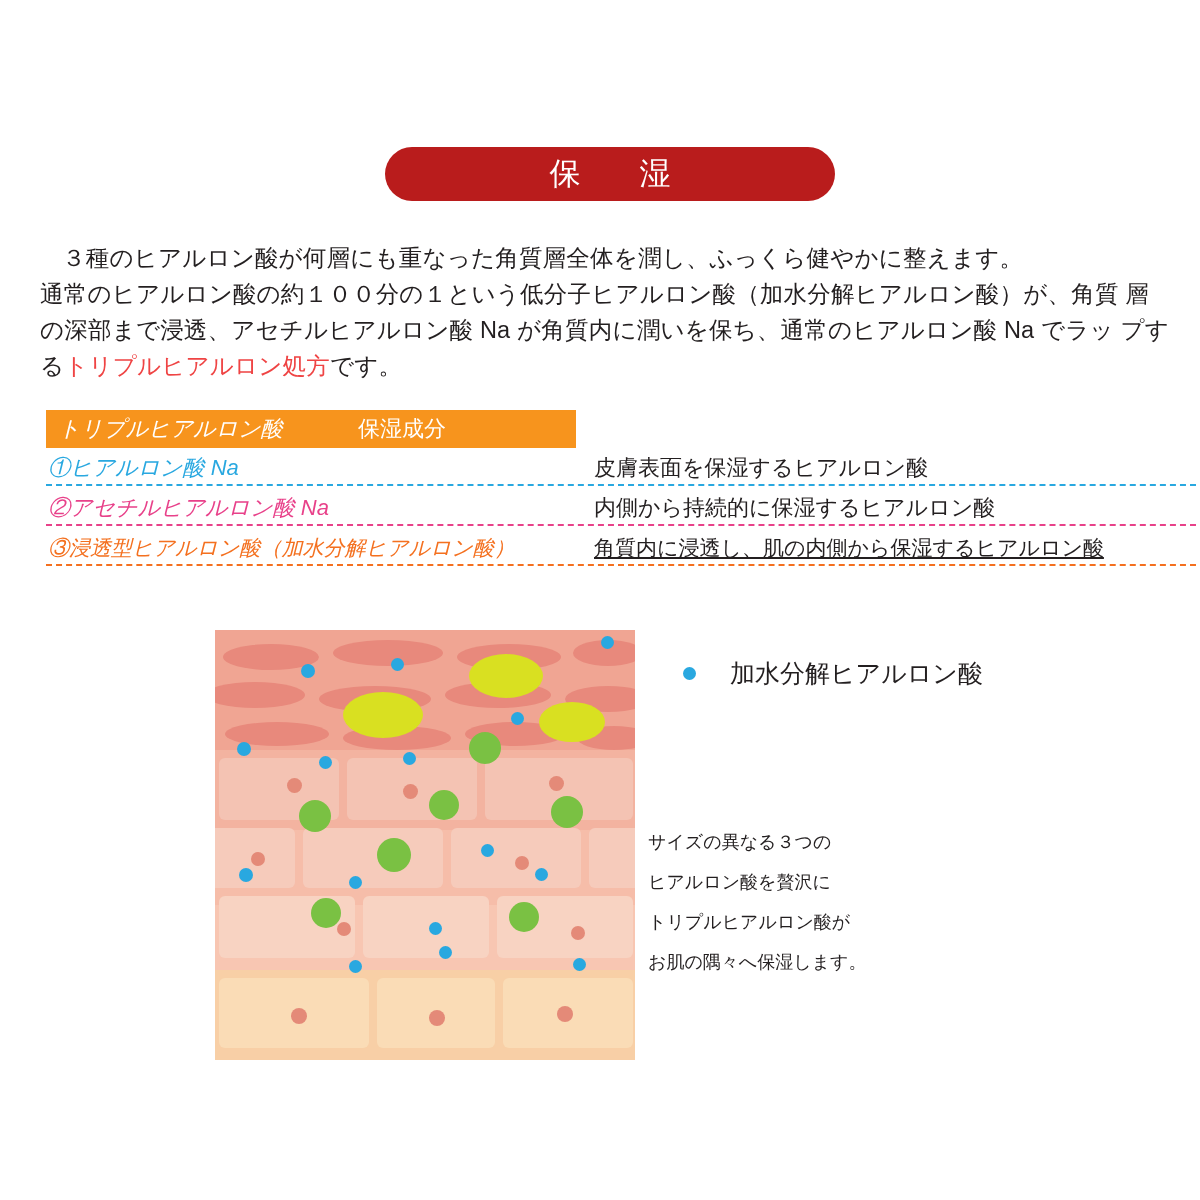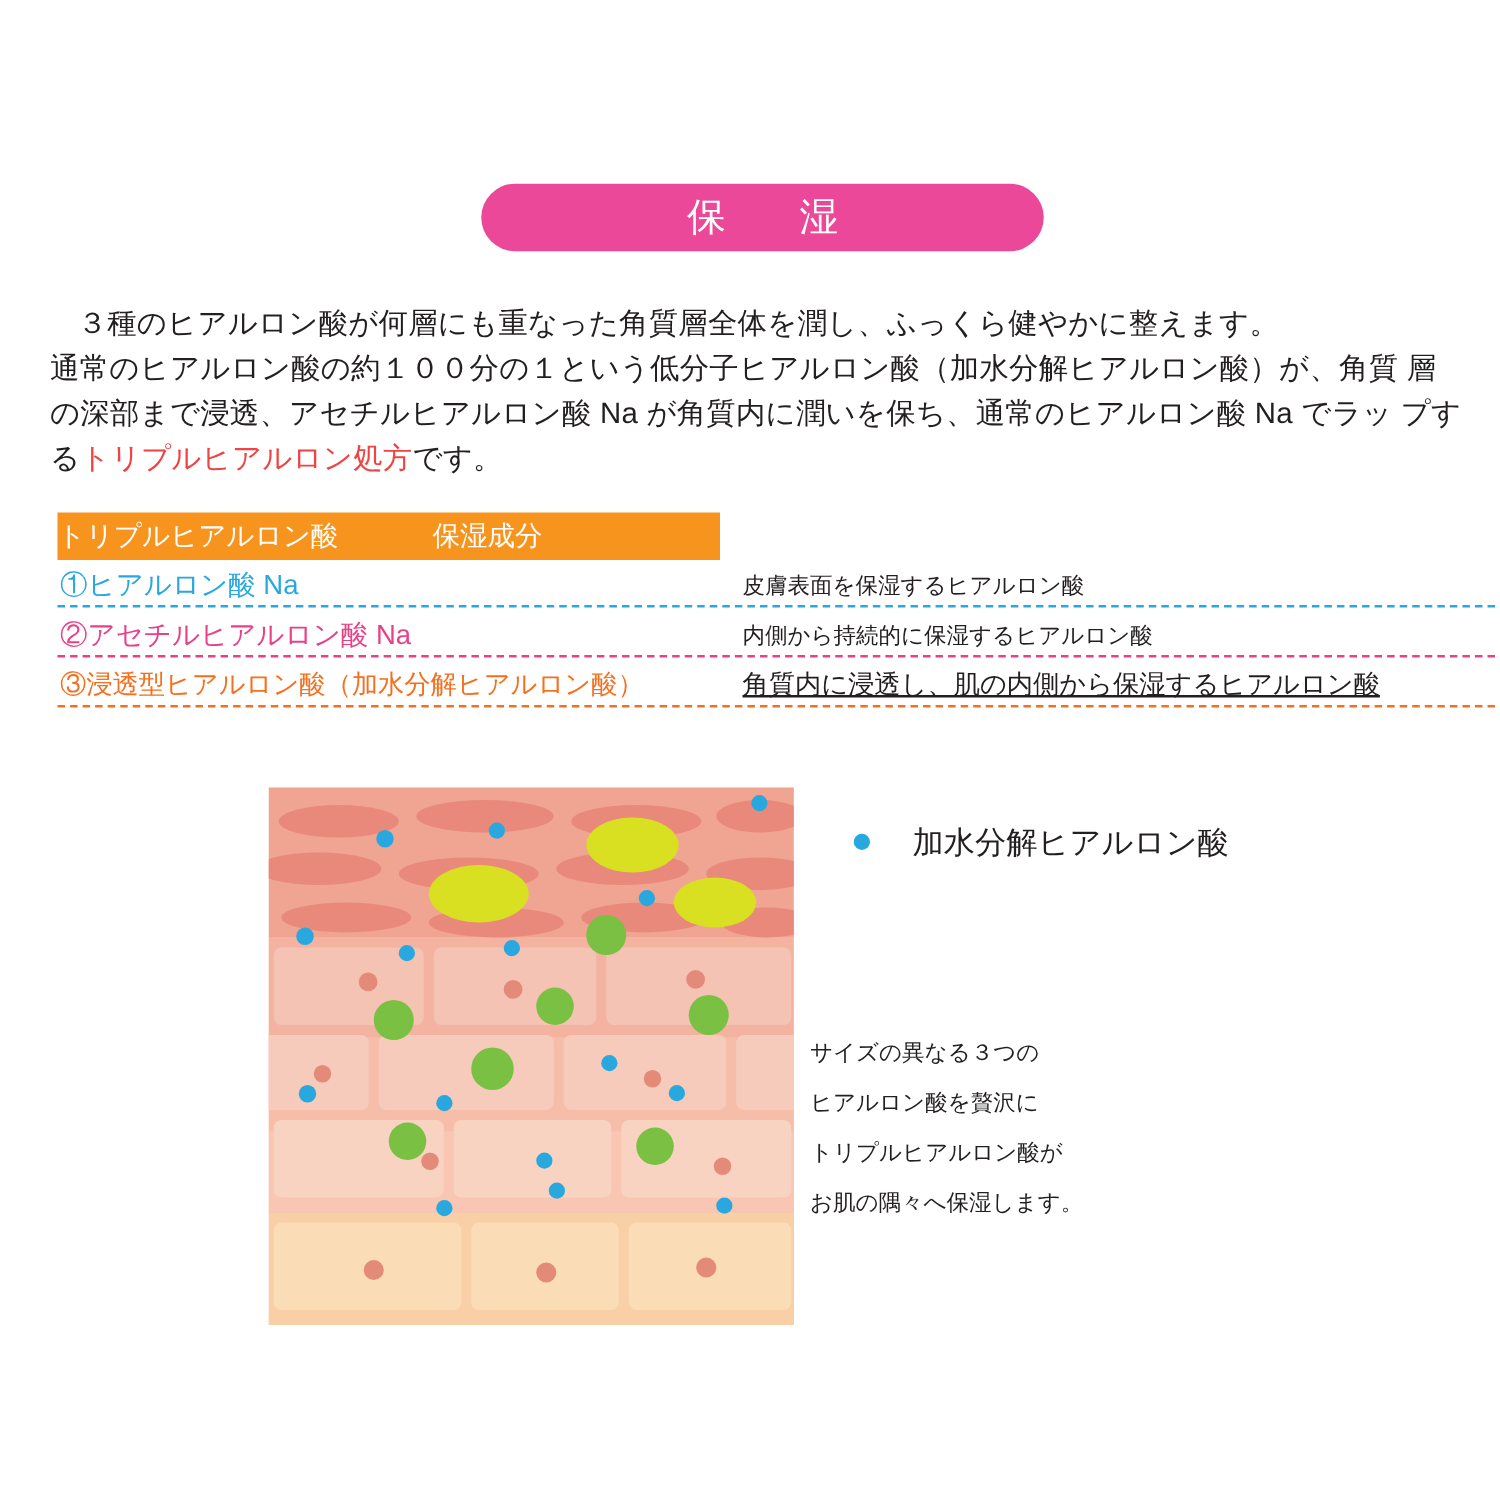"保 湿" .title-pill { background: #ec4899 -> #b91c1c }
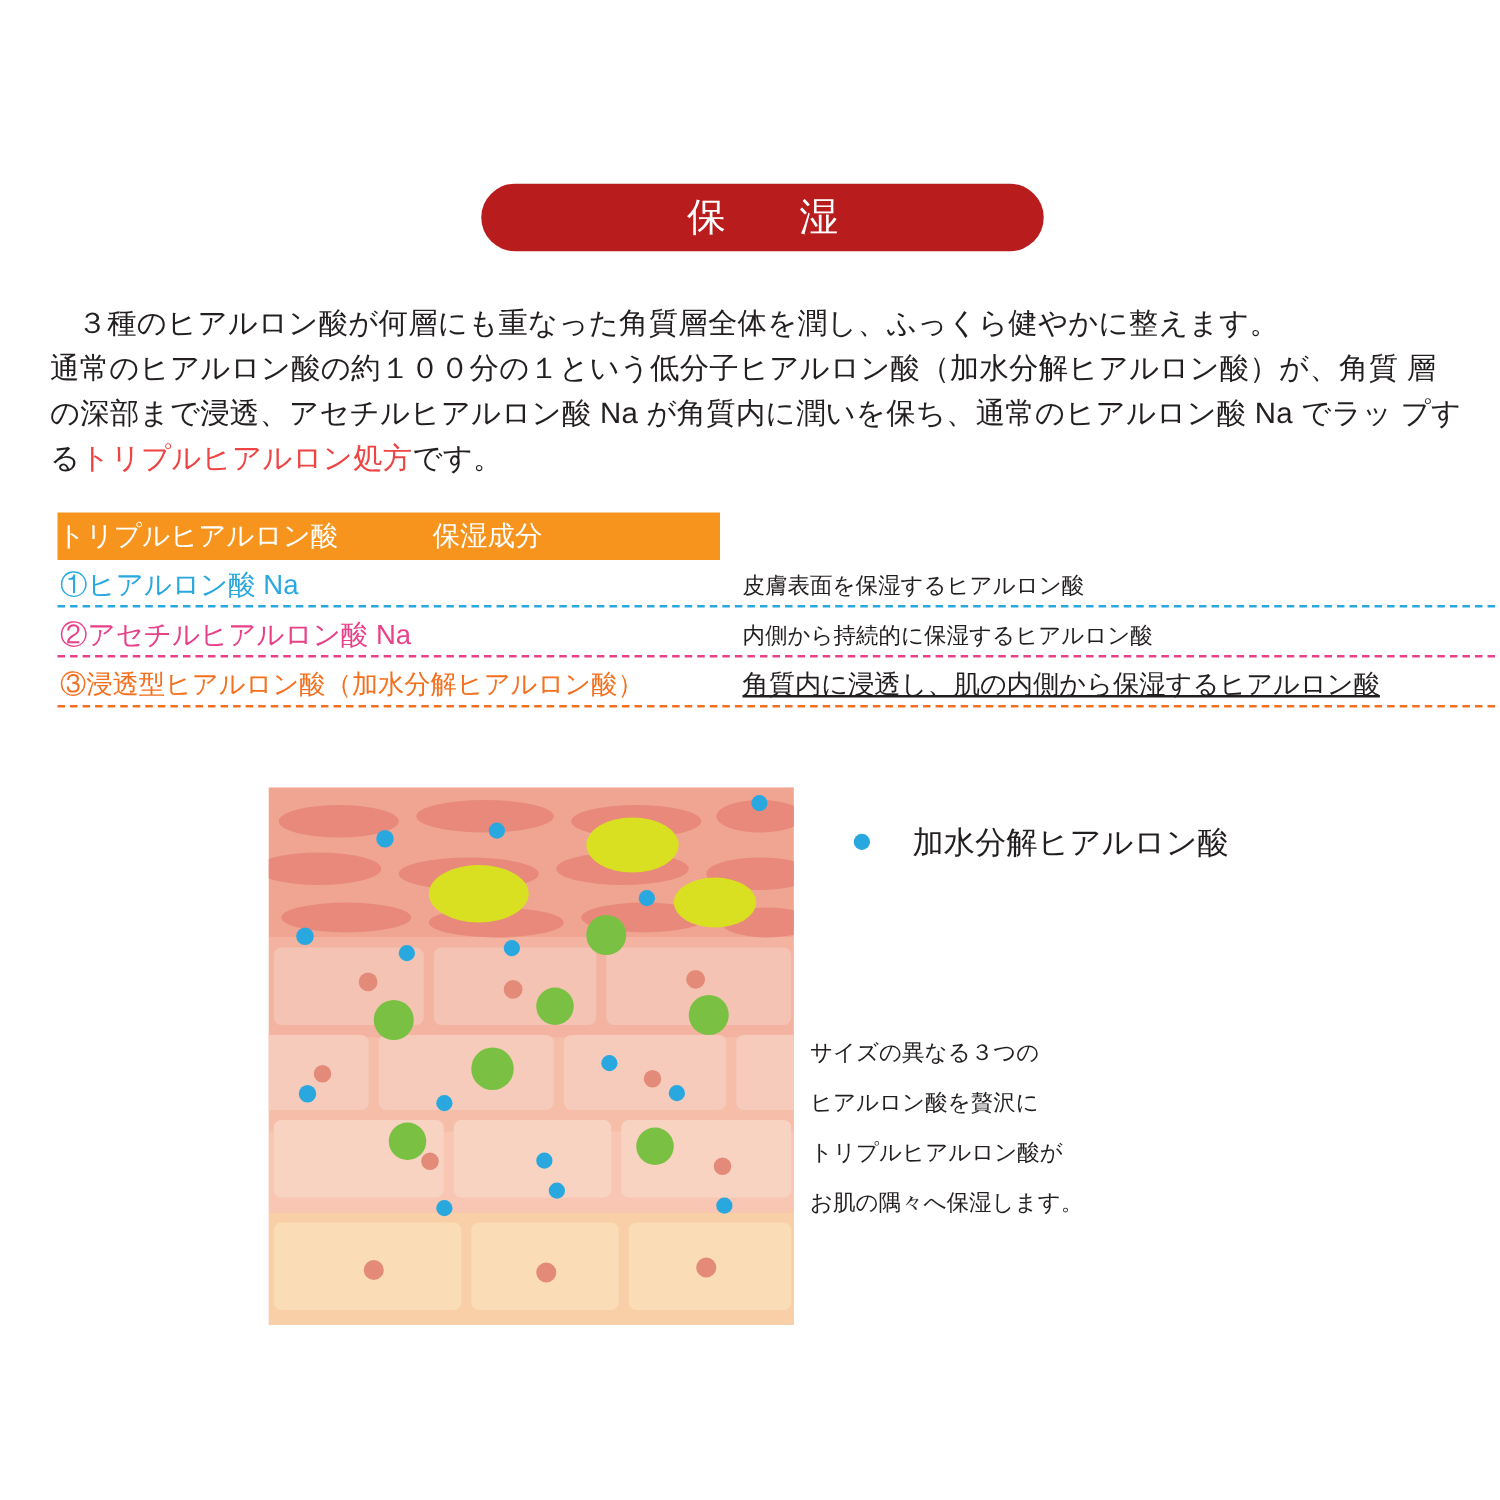"トリプルヒアルロン酸" .thead .th1 { font-style: none -> italic; margin-left: none -> 12px }
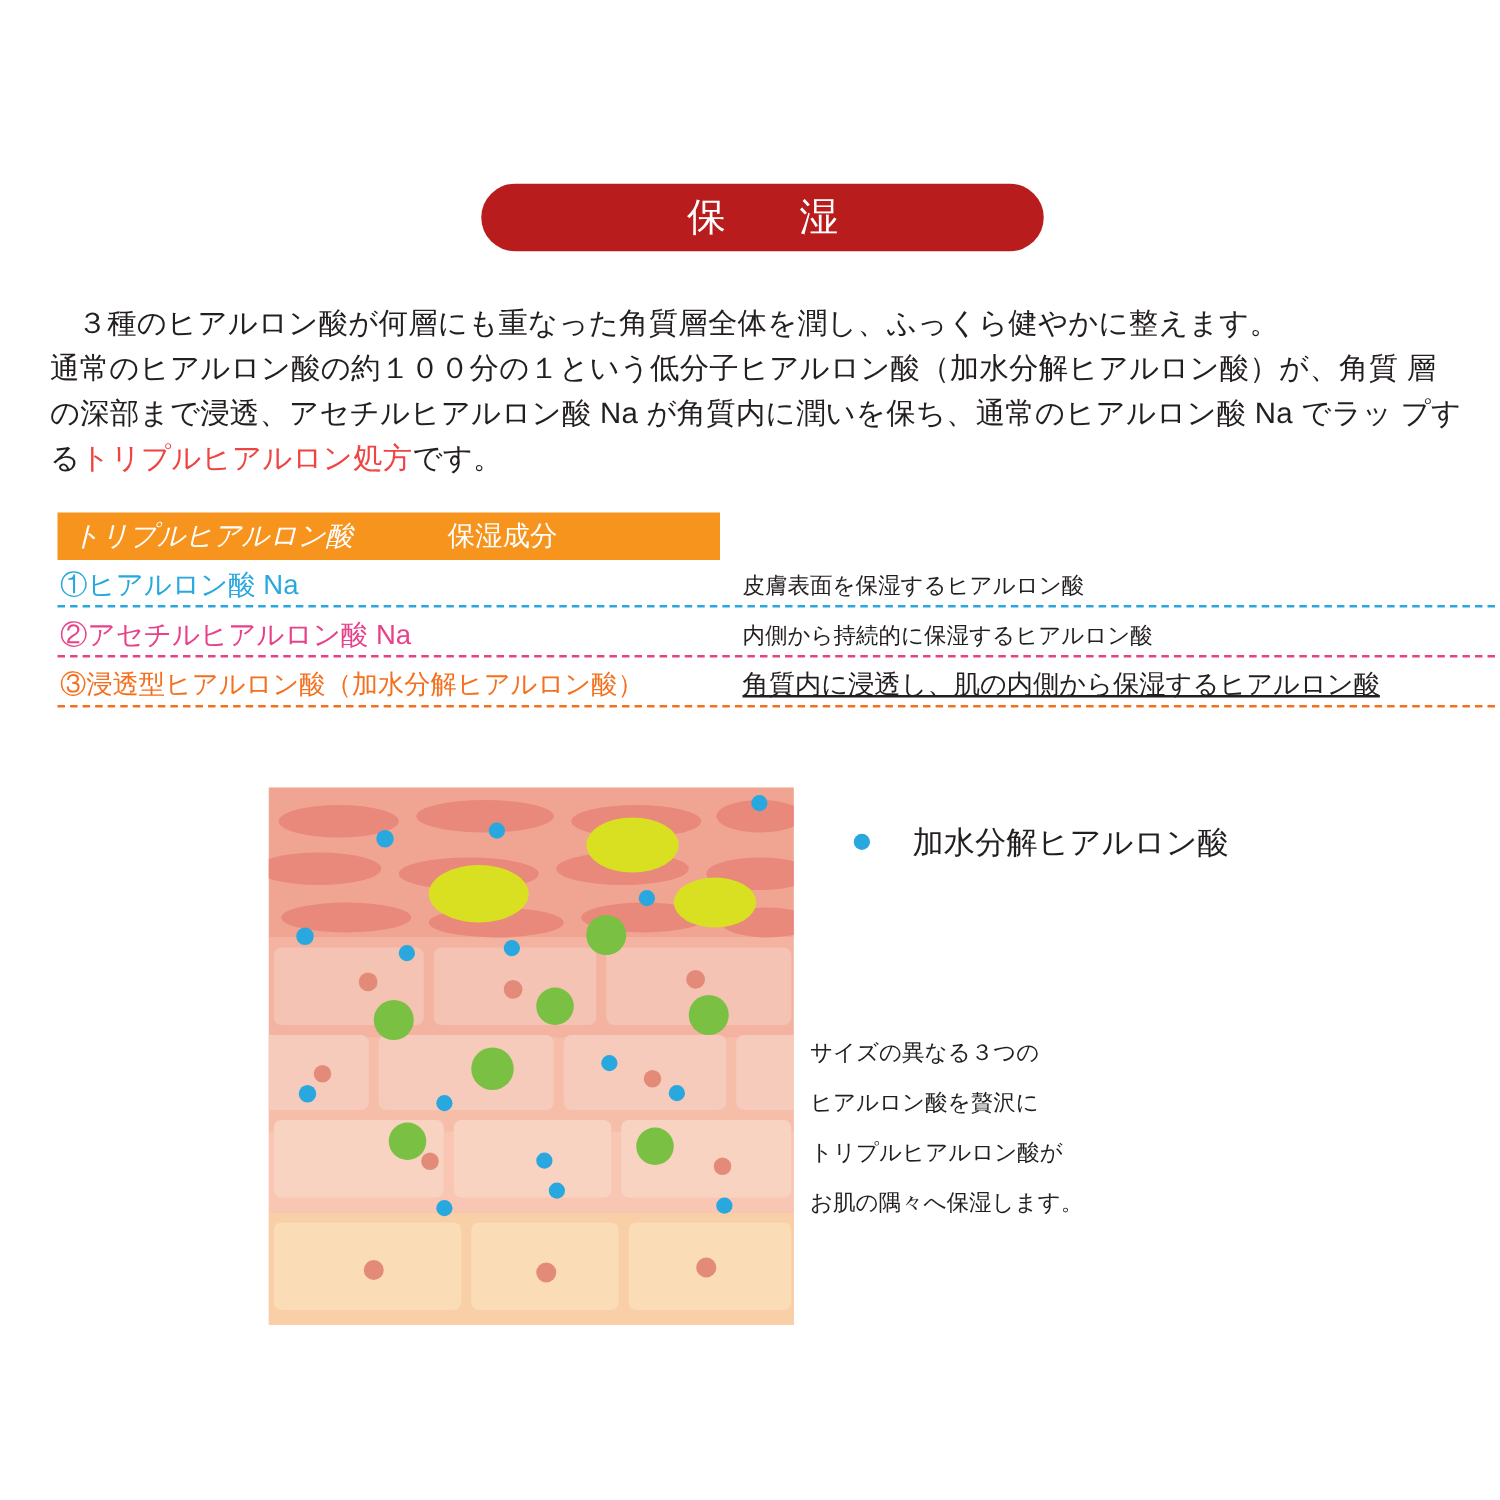"①ヒアルロン酸 Na" .trow .c1 { font-style: none -> italic }
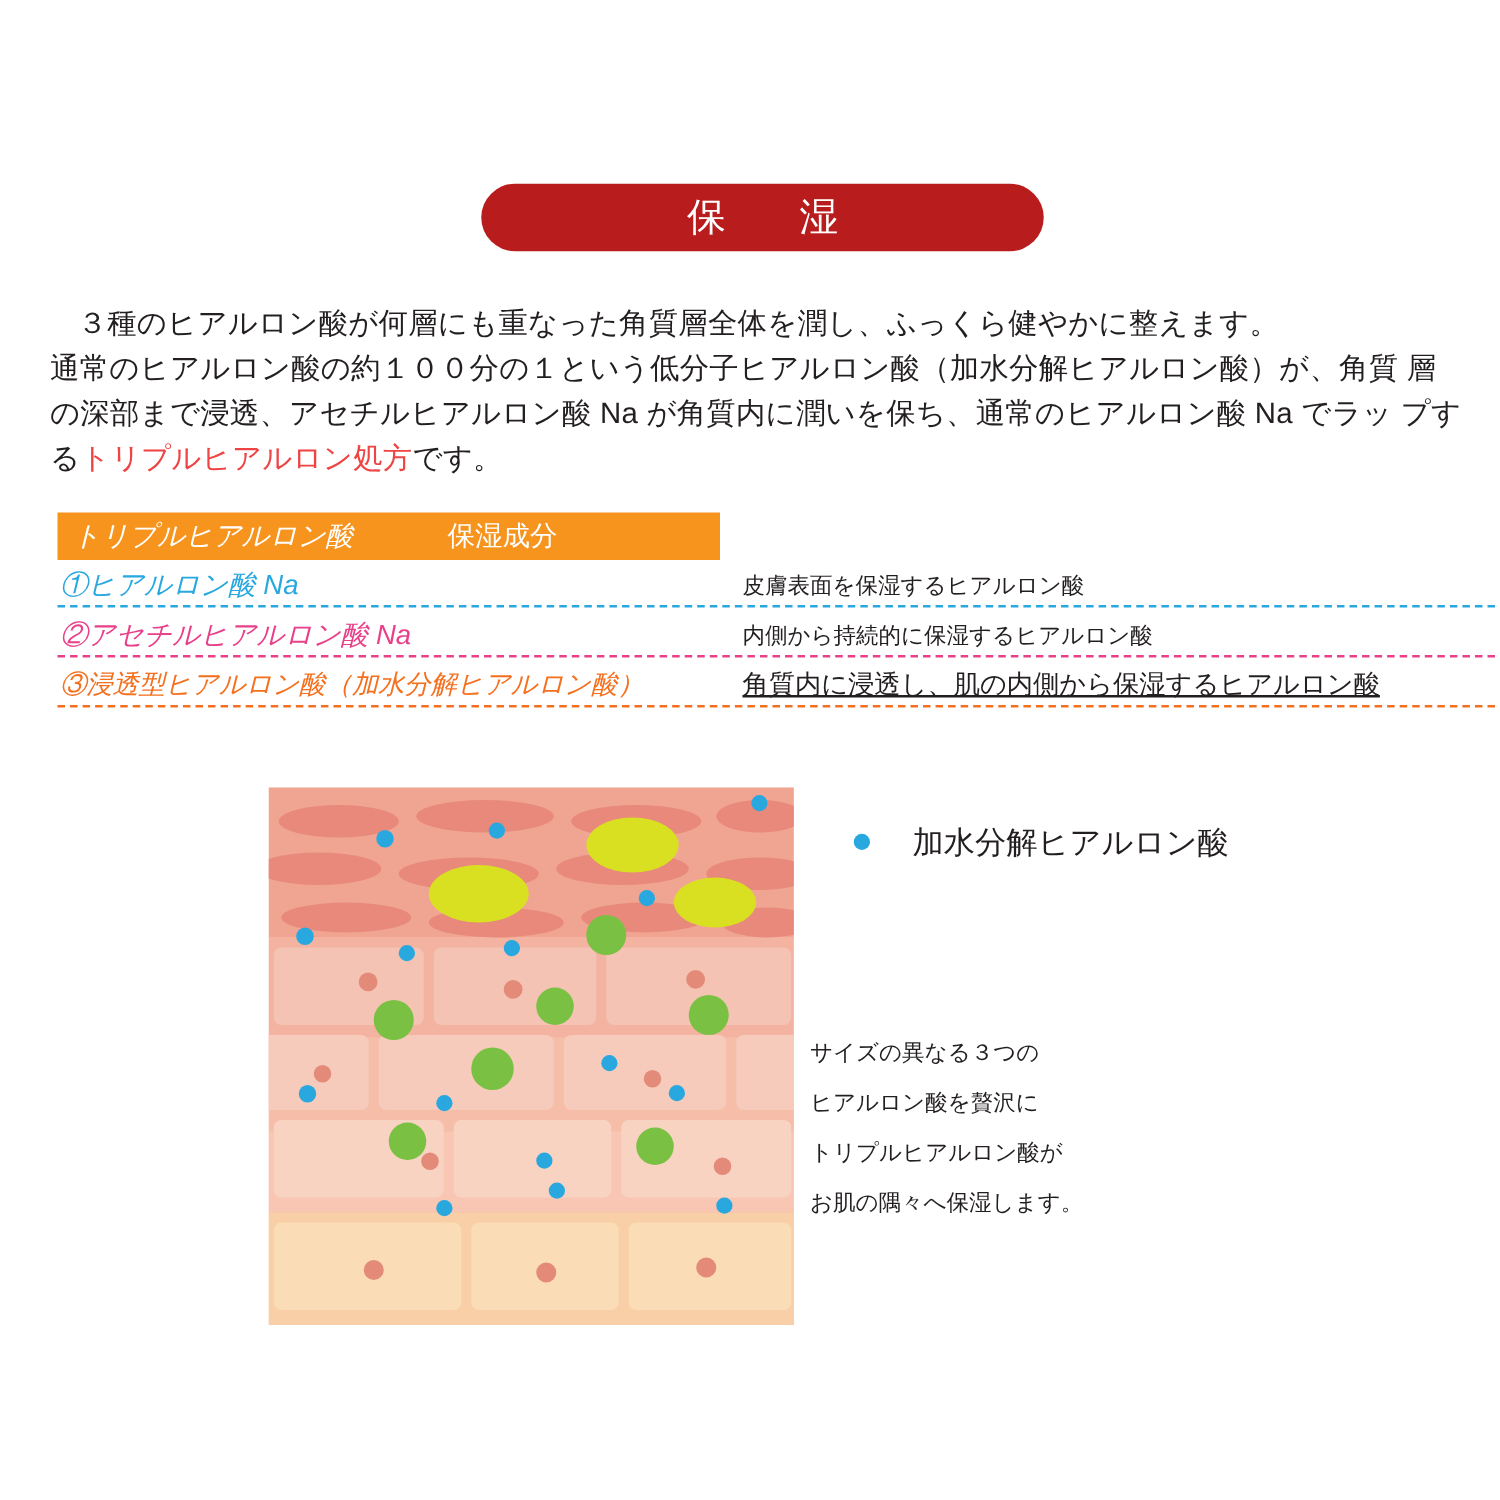"皮膚表面を保湿するヒアルロン酸" .trow .c2 { font-size: 18px -> 22px }
